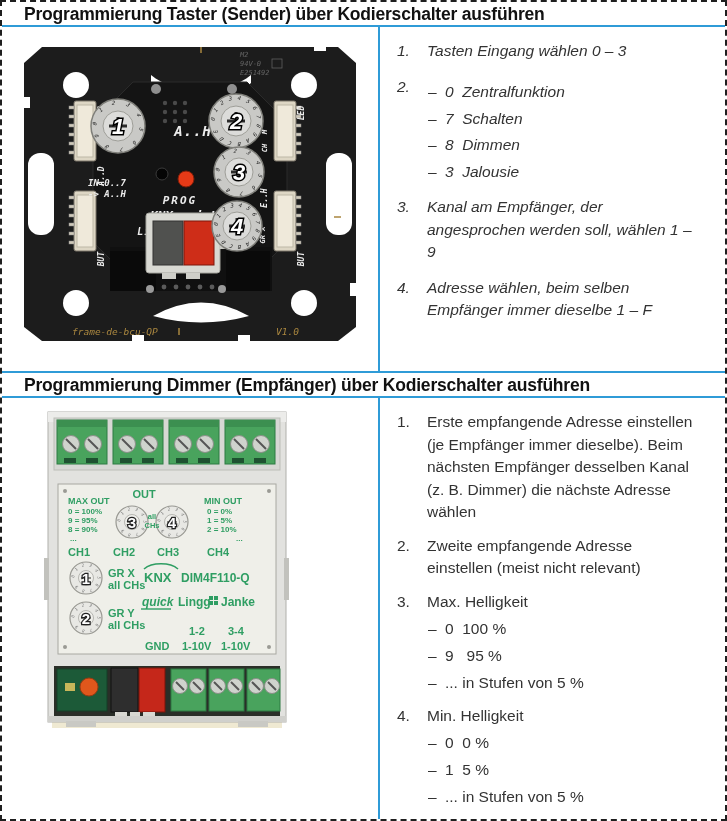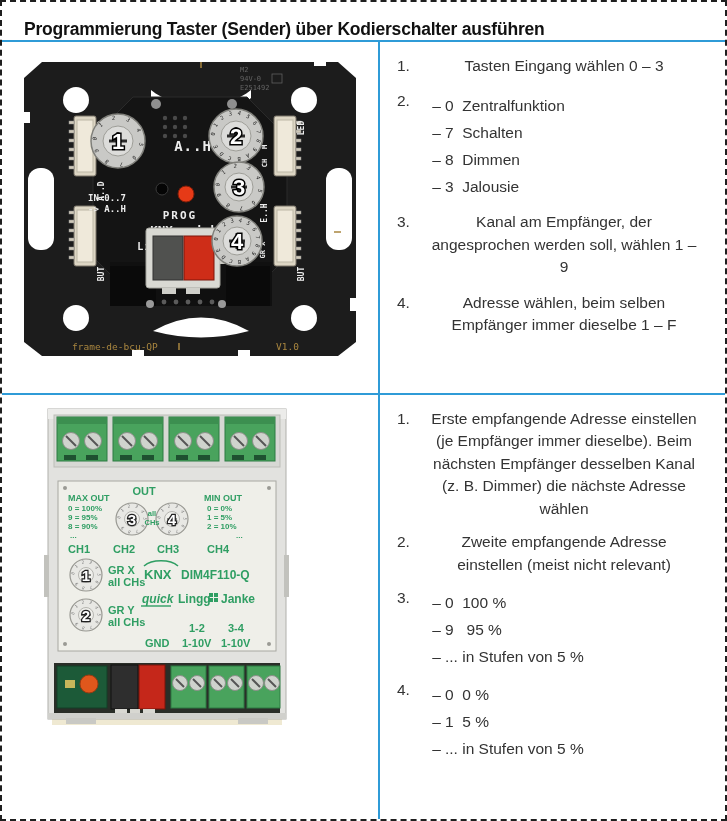"M2" .sec-content.first { font-style: none -> italic }
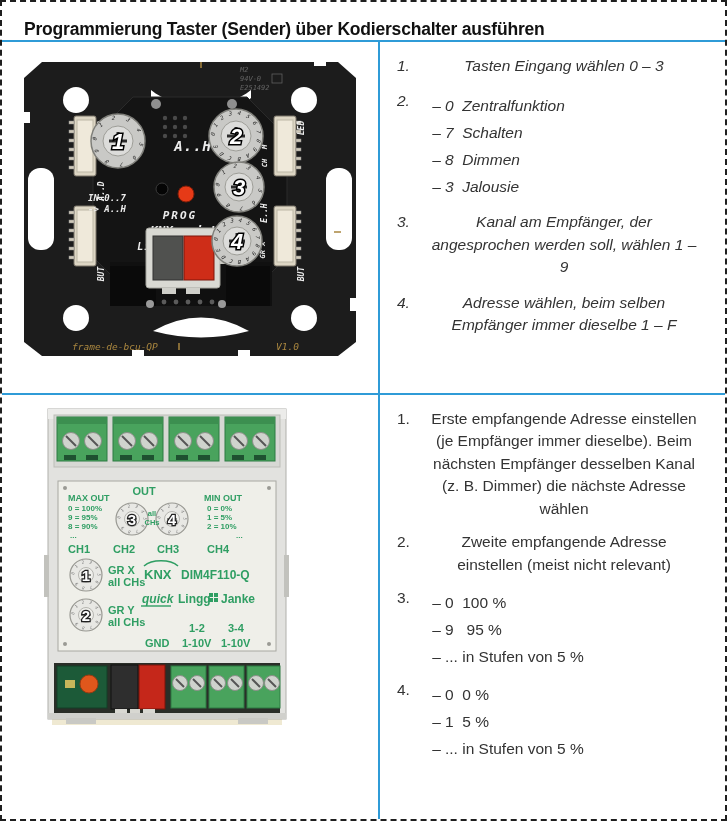"Tasten Eingang wählen 0 –" .step-body { text-align: center -> none }
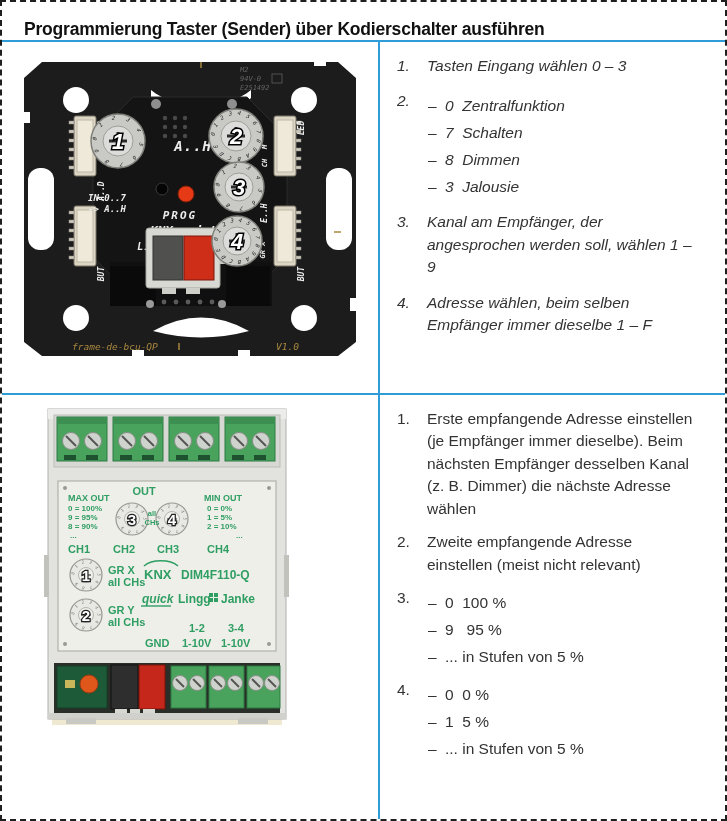"Programmierung Dimmer (Empfänger) über" div.sec-title { html: none -> <div> <h1>Programmierung Dimmer (Empfänger) über Kodierschalter ausführen</h1> </div> }
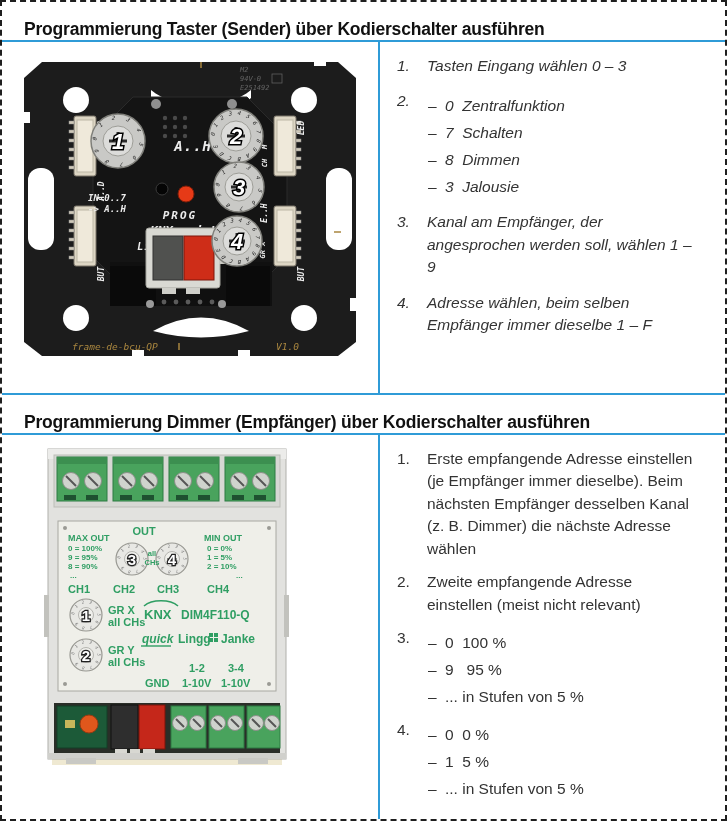"Max. Helligkeit" div { html: none -> <div>Max. Helligkeit</div> }
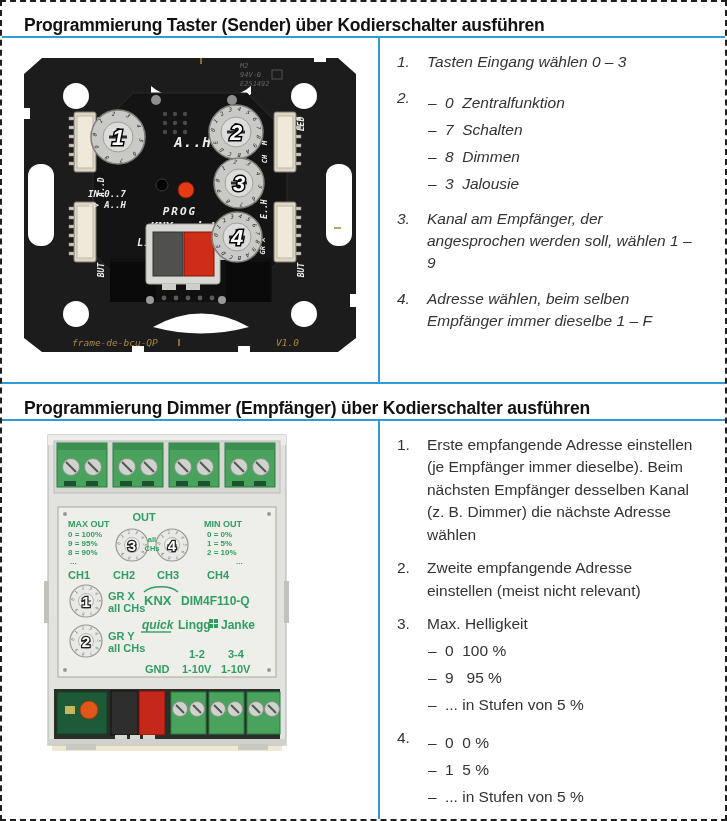"Min. Helligkeit" div { html: none -> <div>Min. Helligkeit</div> }
